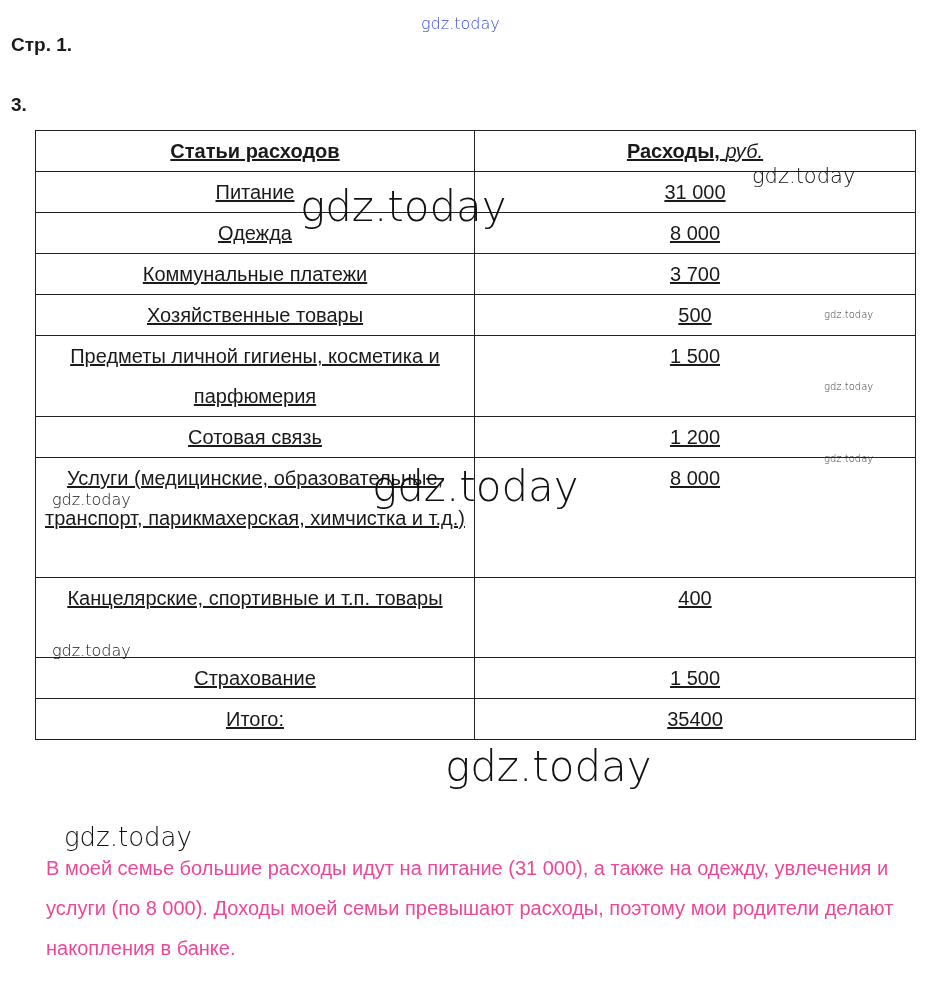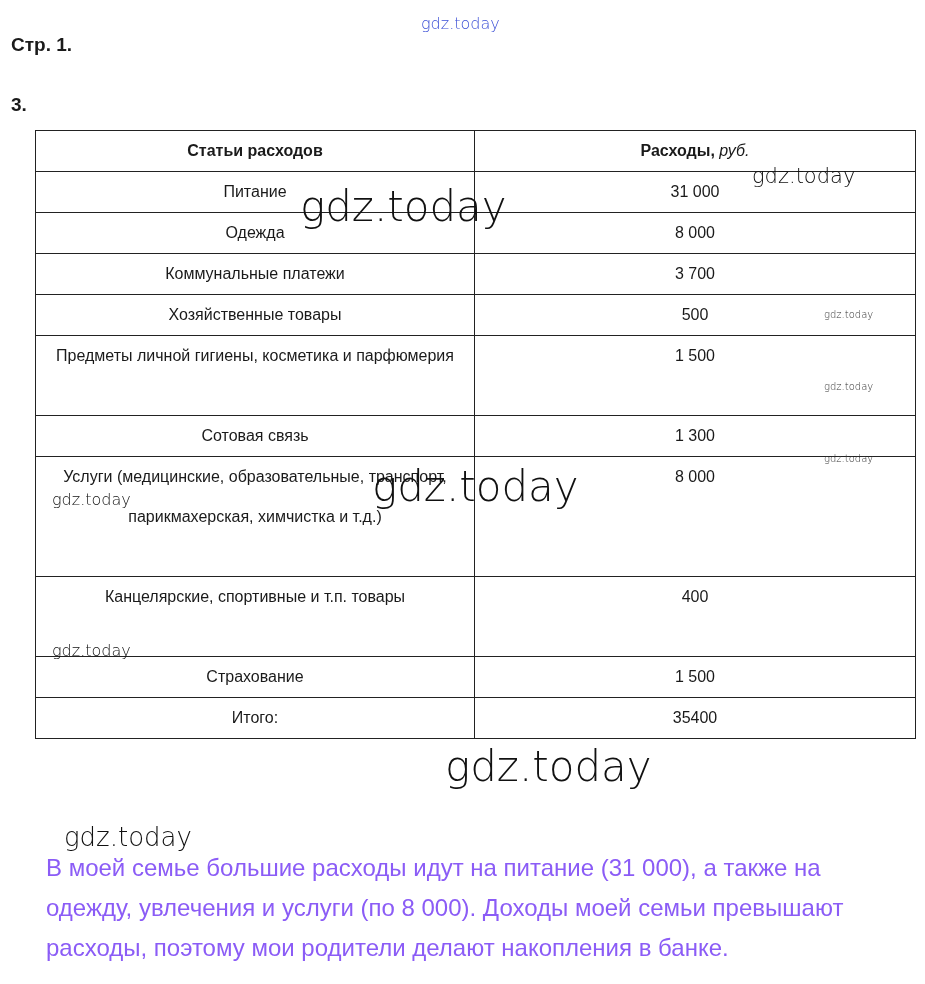"Статьи расходов" table.expenses { font-size: 16px -> 20px; text-decoration: none -> underline }
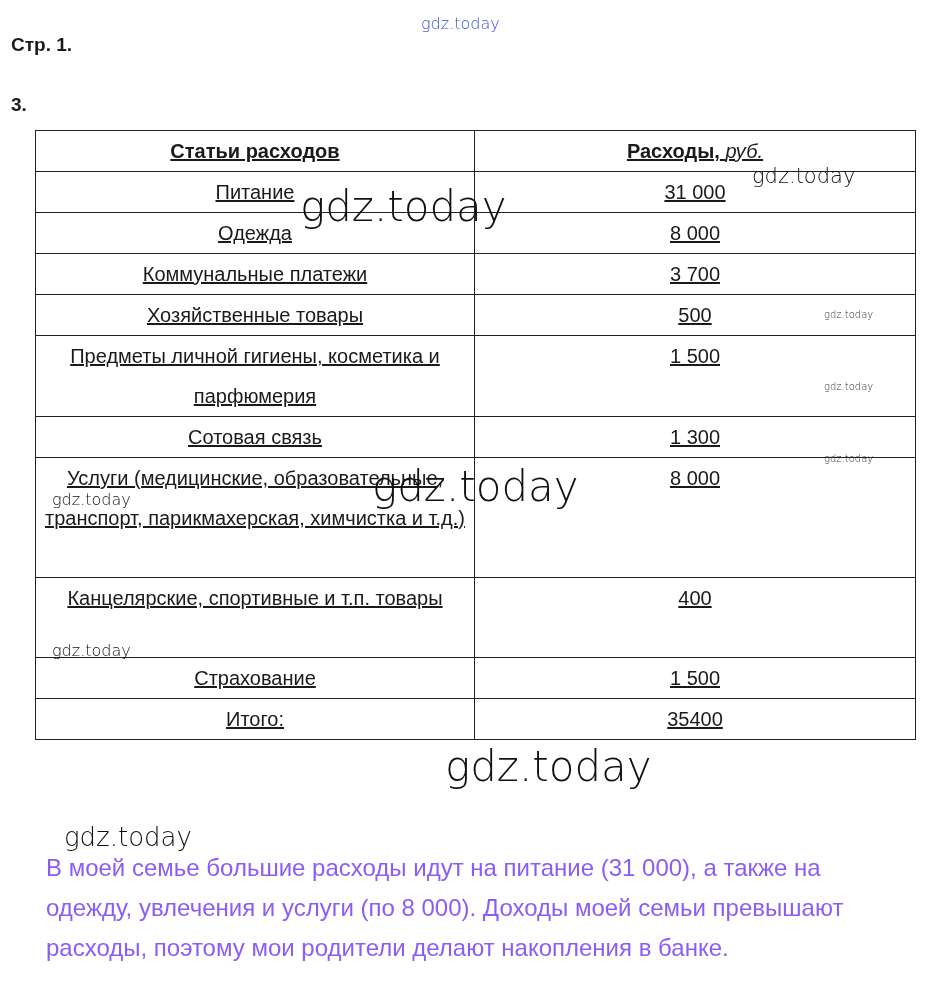"1 300" td { text: 1 300 -> 1 200 }
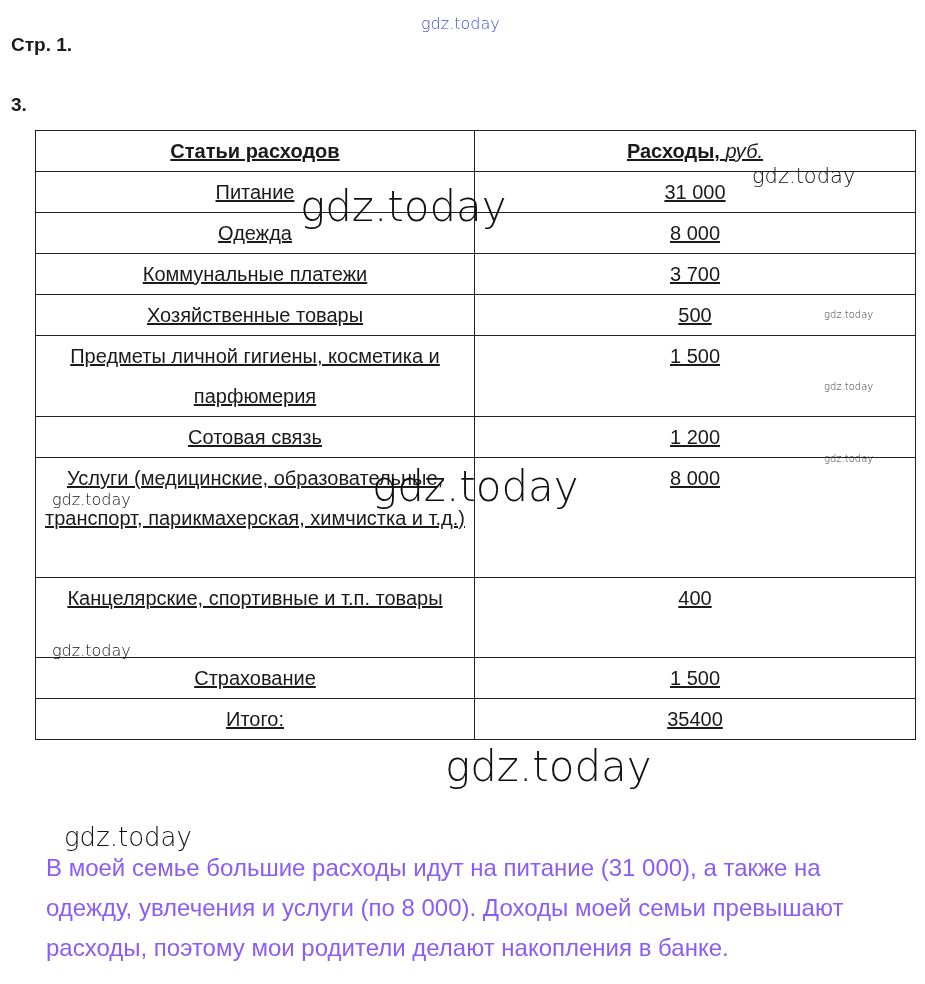"В моей семье большие расходы" .conclusion { color: #8b5cf6 -> #ec4899; font-size: 24px -> 20px }
